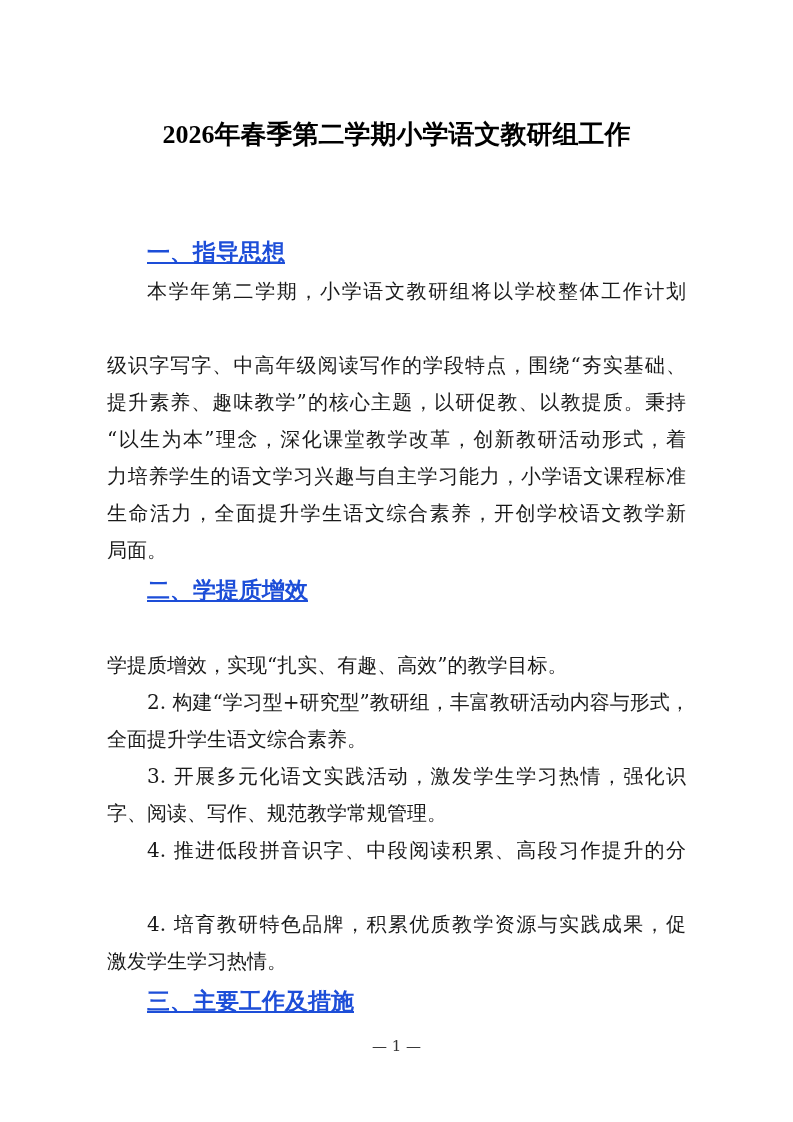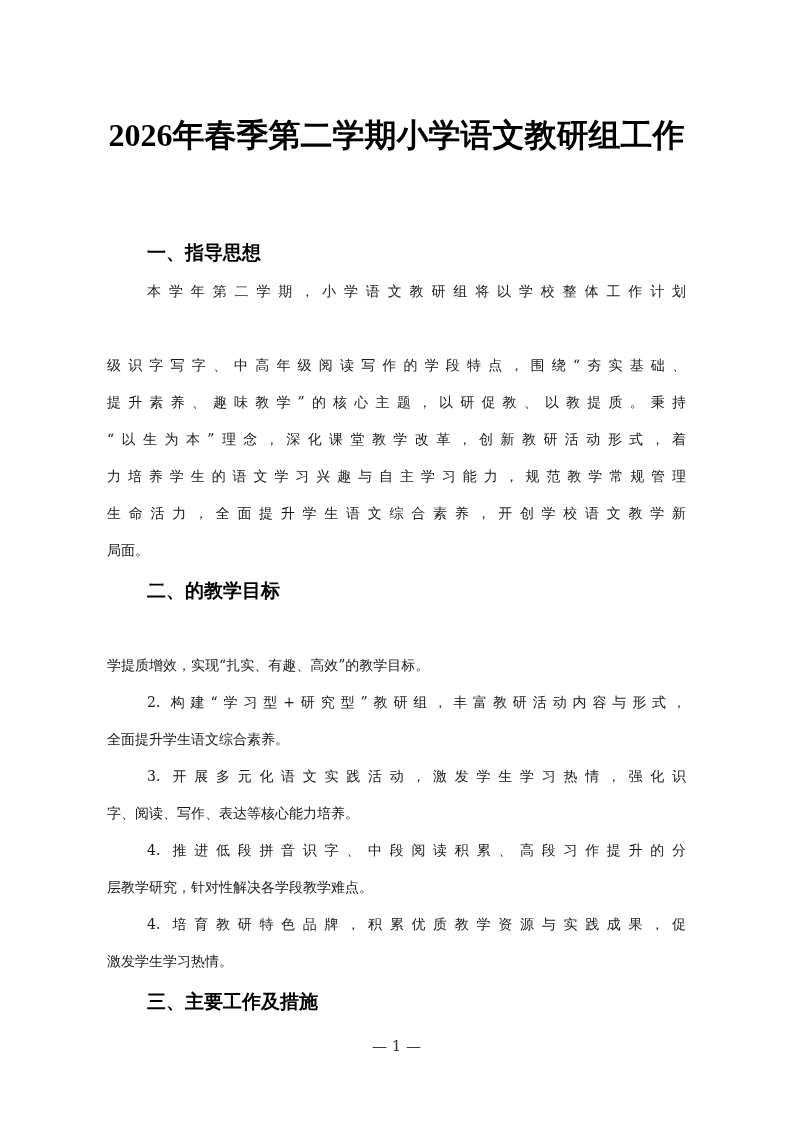"2026年春季第二学期小学语文教研组工作" .title { font-size: 32px -> 26px }
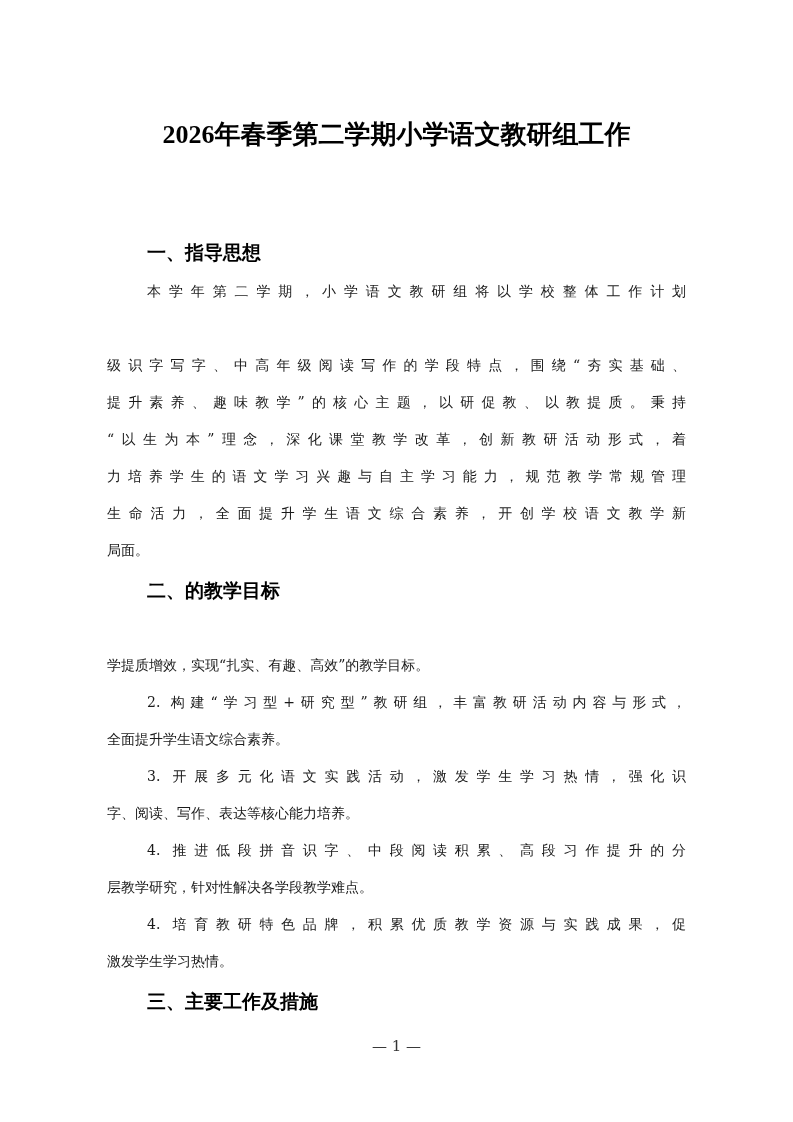"一、指导思想" .h { color: #000000 -> #1d4ed8; font-size: 19px -> 23px; text-decoration: none -> underline }
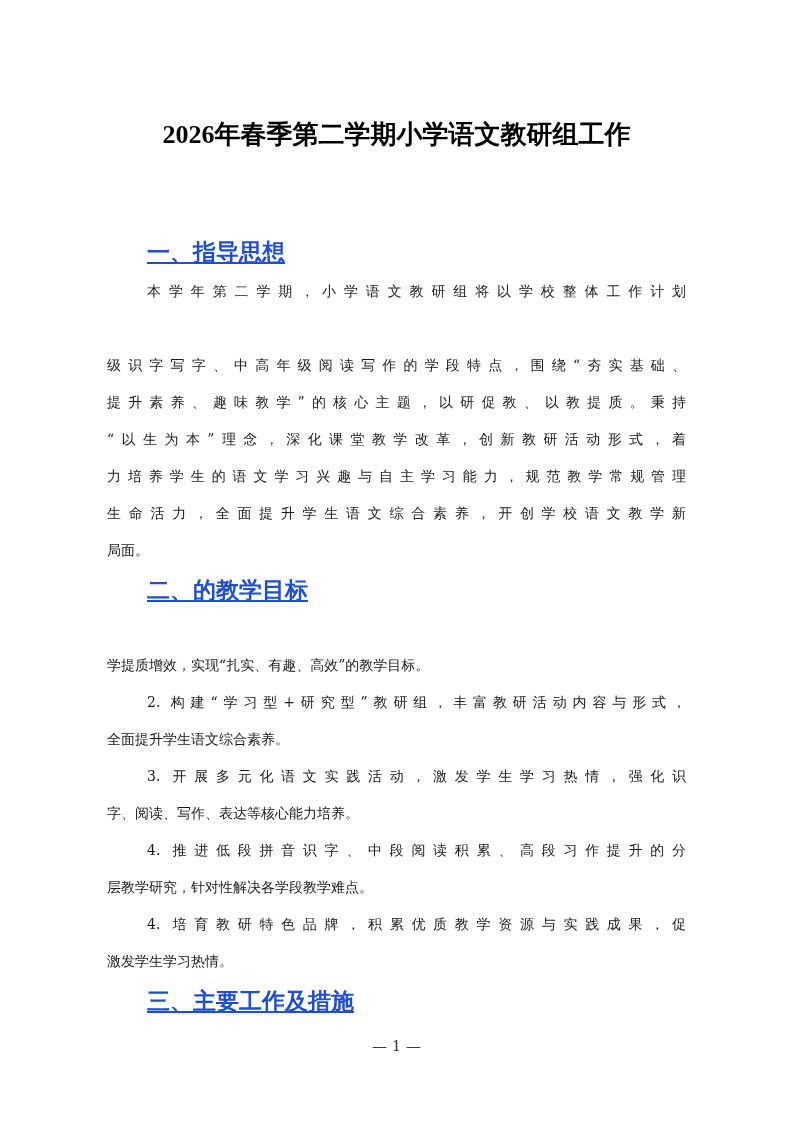"本学年第二学期，小学语文教研组将以学校整体工作计划" .line { font-size: 14px -> 20px }
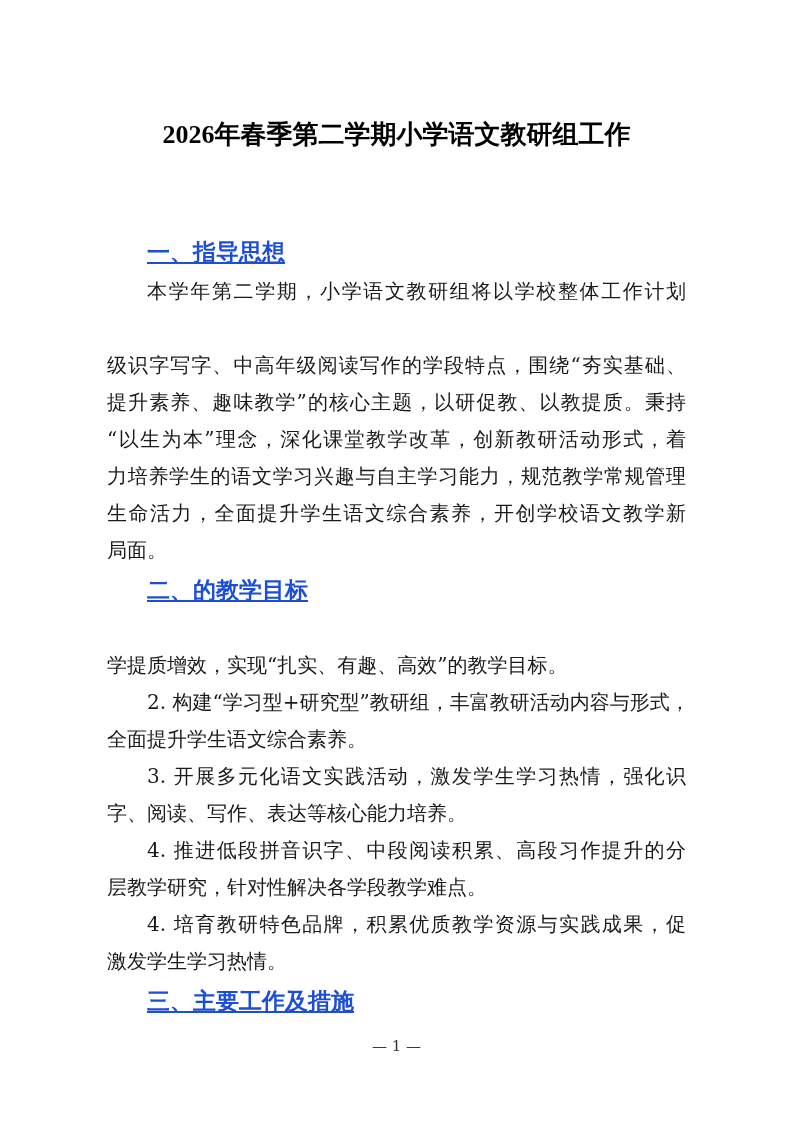"力培养学生的语文学习兴趣与自主学习能力，规范教学常规管理" div.line { text: 规范教学常规管理 -> 小学语文课程标准 }
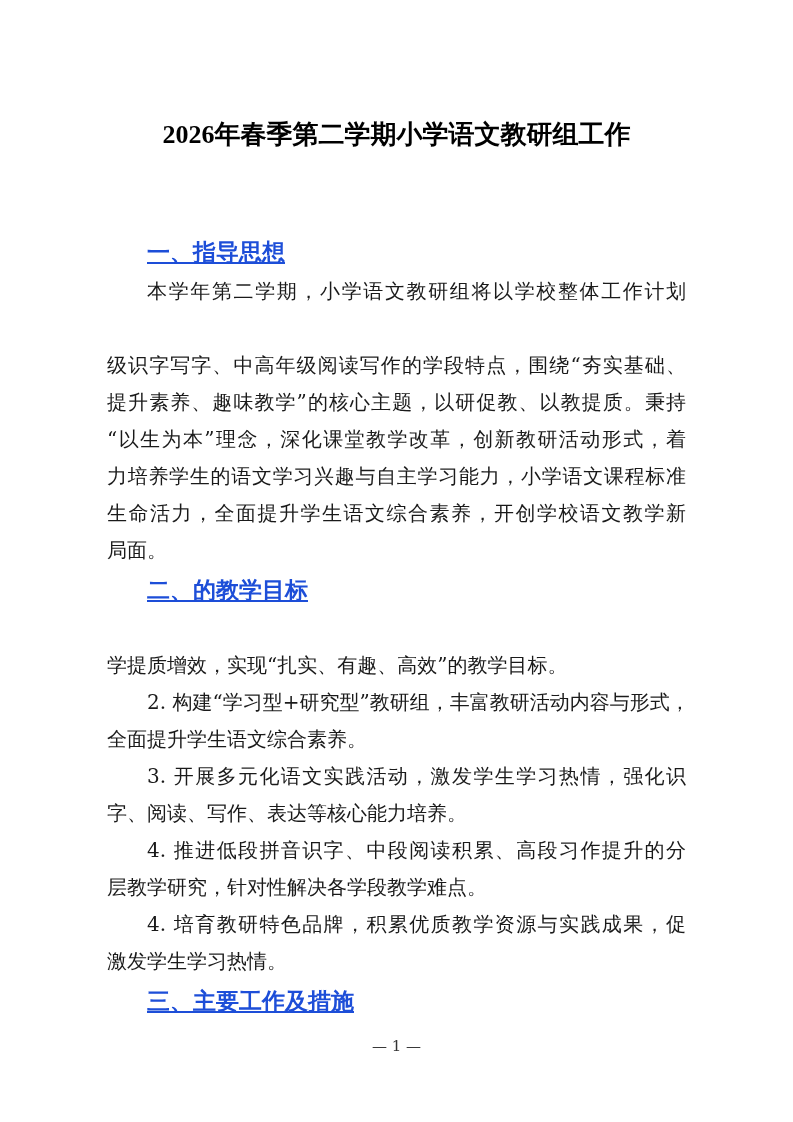"二、的教学目标" div.h { text: 的教学目标 -> 学提质增效 }
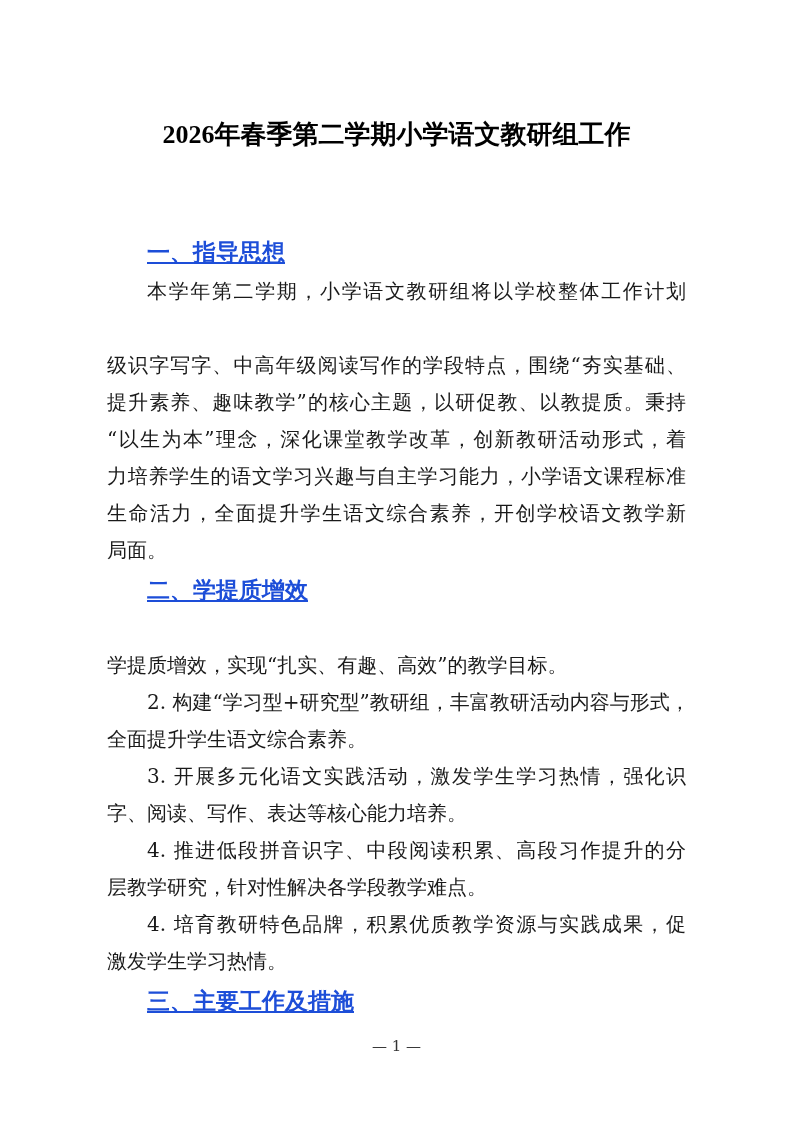"字、阅读、写作、表达等核心能力培养。" div.line { text: 表达等核心能力培养 -> 规范教学常规管理 }
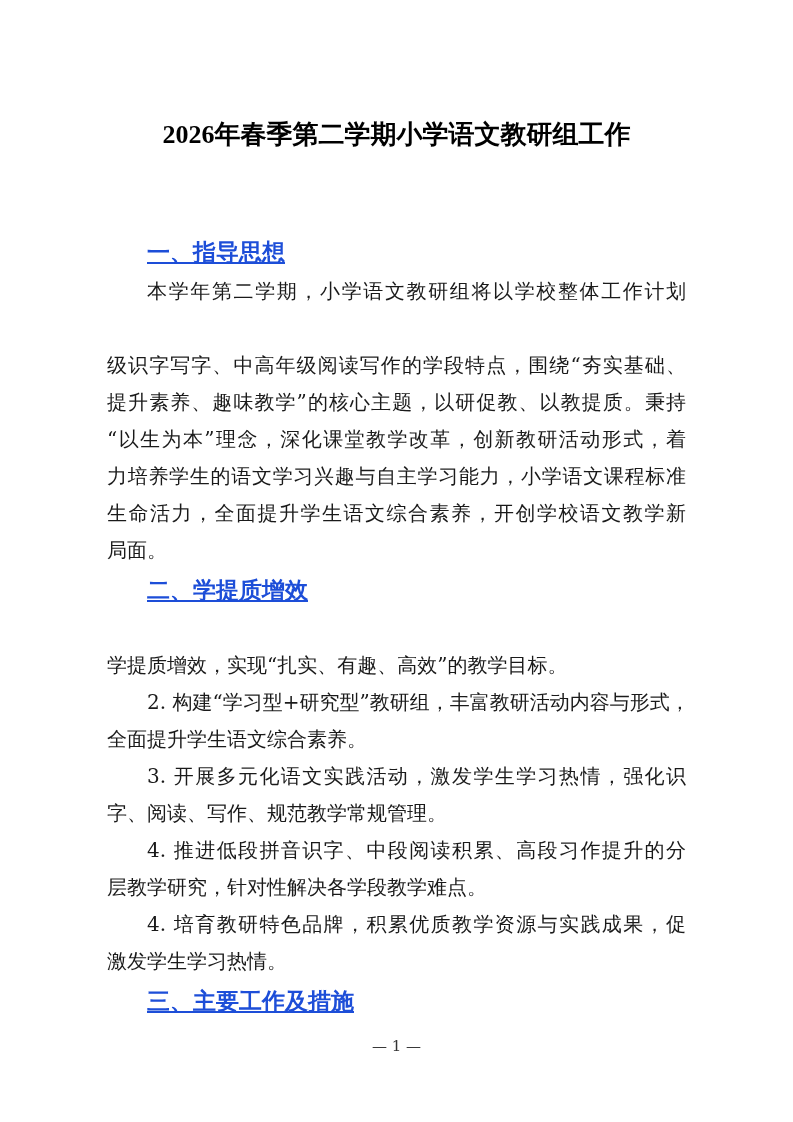"层教学研究，针对性解决各学段教学难点。" div.line { html: <div>层教学研究，针对性解决各学段教学难点。</div> -> none }
